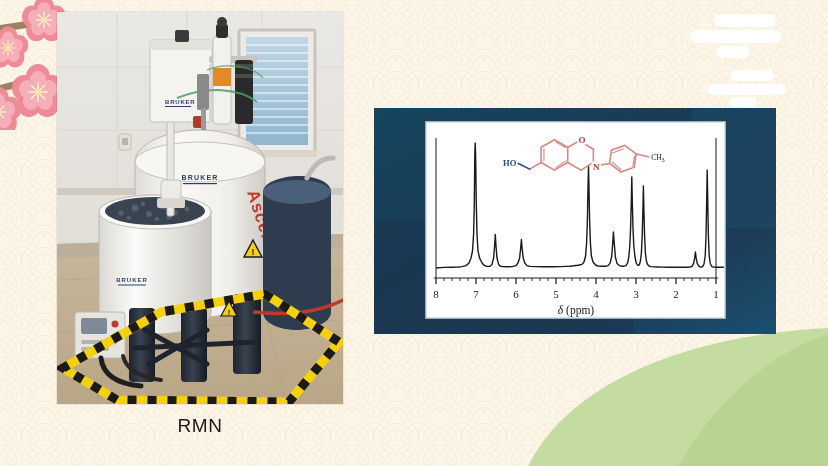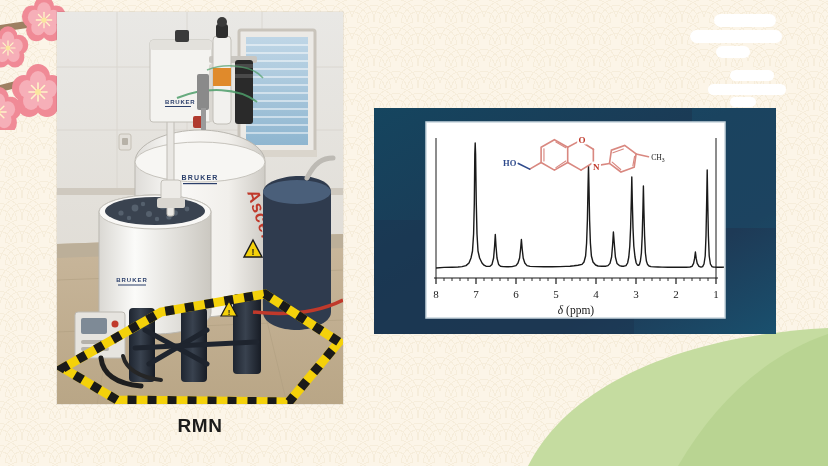"RMN" #photo-caption { font-weight: bold -> normal }
